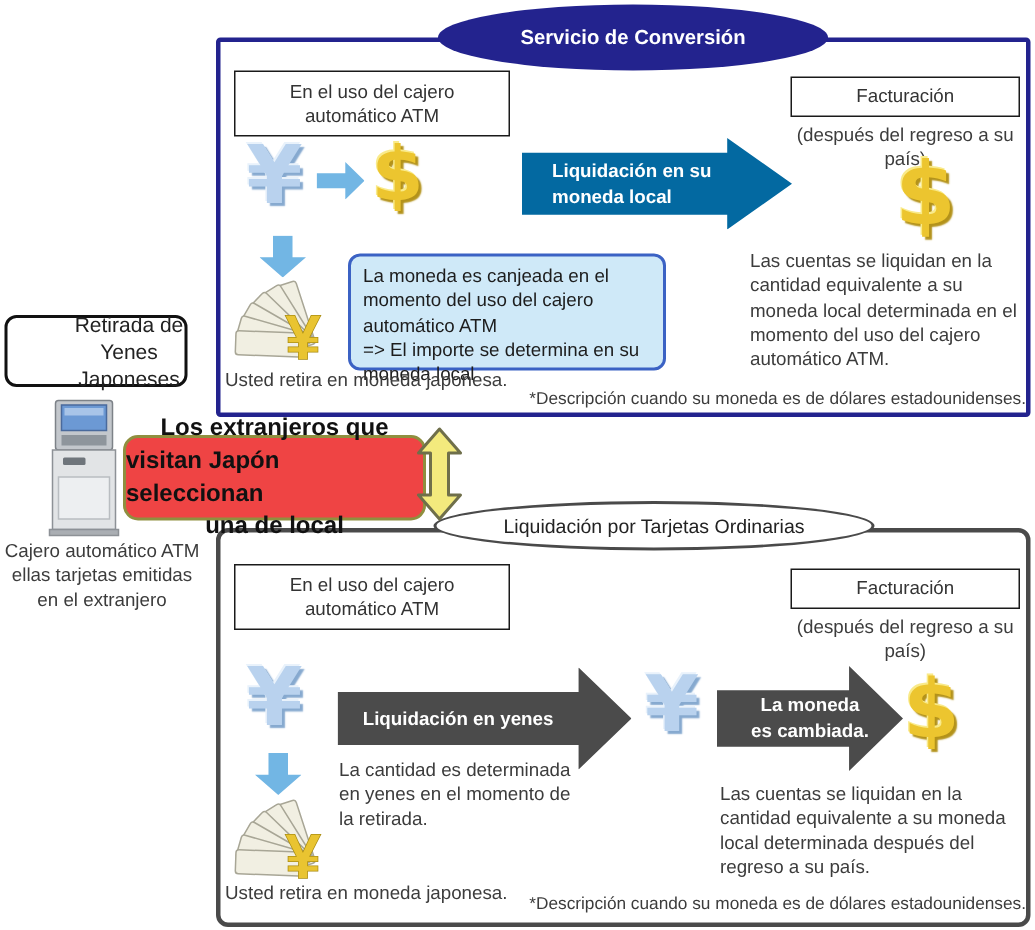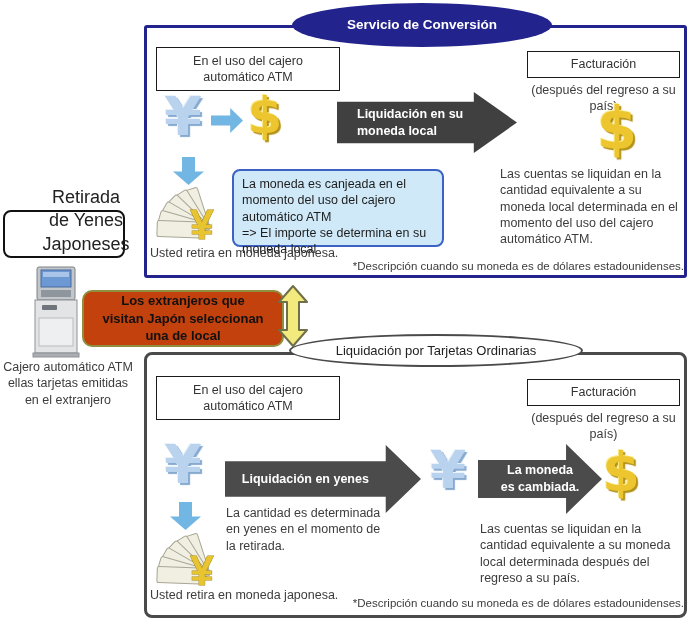"Liquidación en su moneda local" #dcc-arrow { background: #404040 -> #0369a1; left: 337px -> 348px }
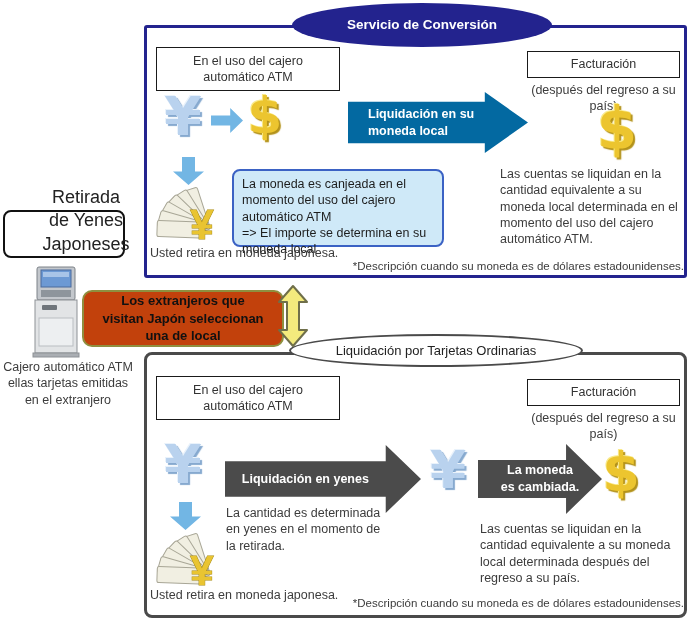"Retirada de Yenes Japoneses" #withdraw-box { align-items: flex-end -> center; font-size: 18px -> 14px }
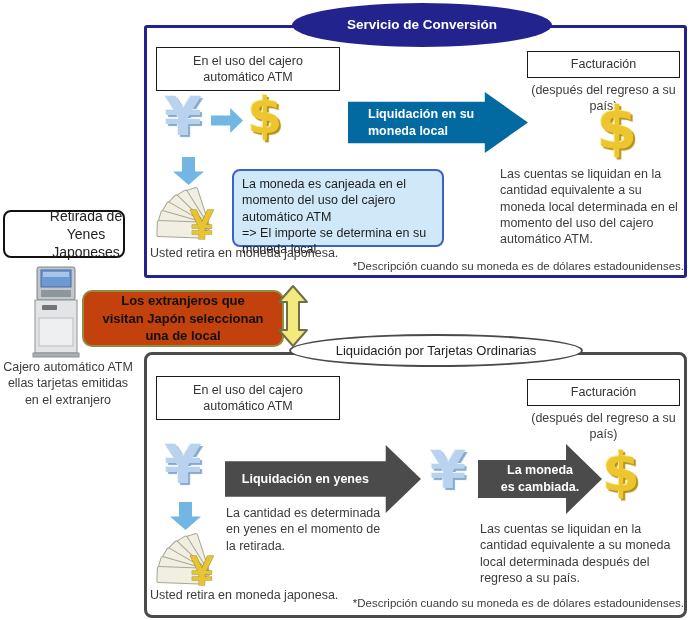"Los extranjeros que" #choice-box { background: #c2410c -> #ef4444; font-size: 13px -> 16px }
